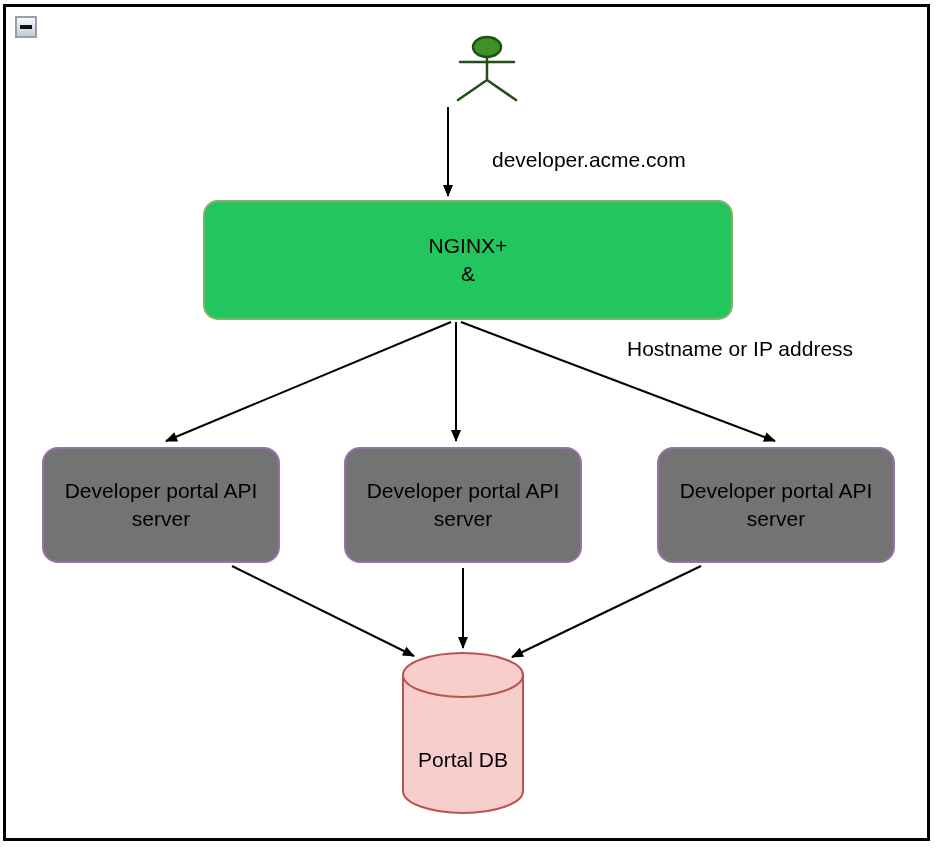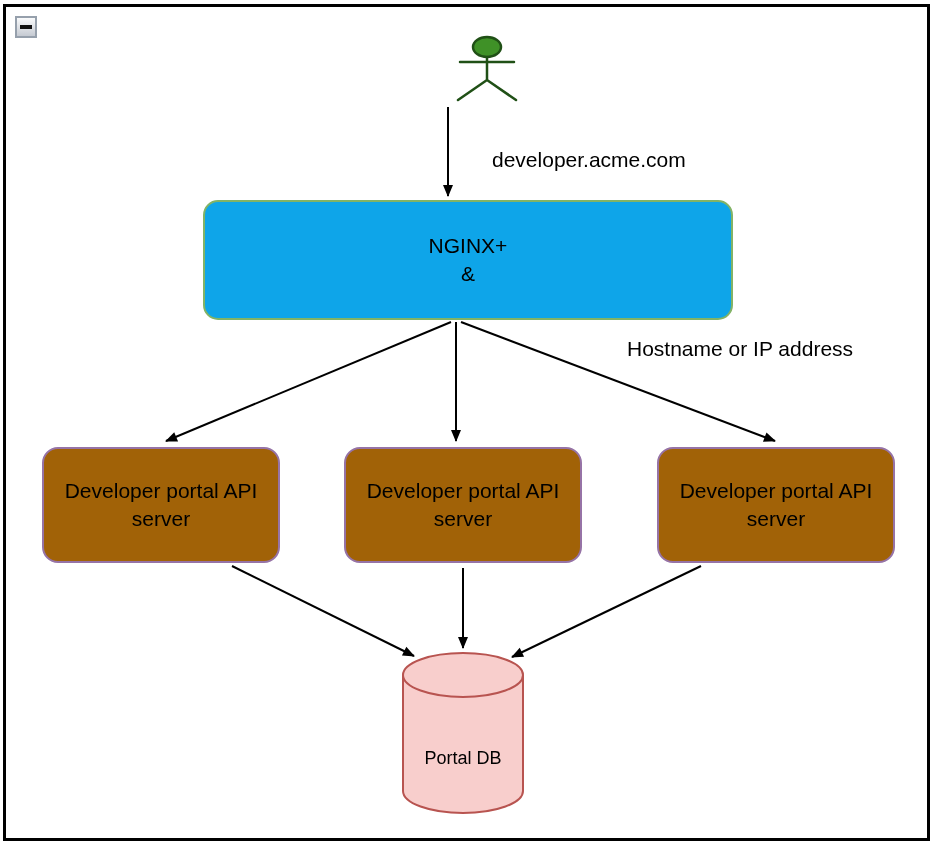"NGINX+" .node-green { background: #0ea5e9 -> #22c55e }
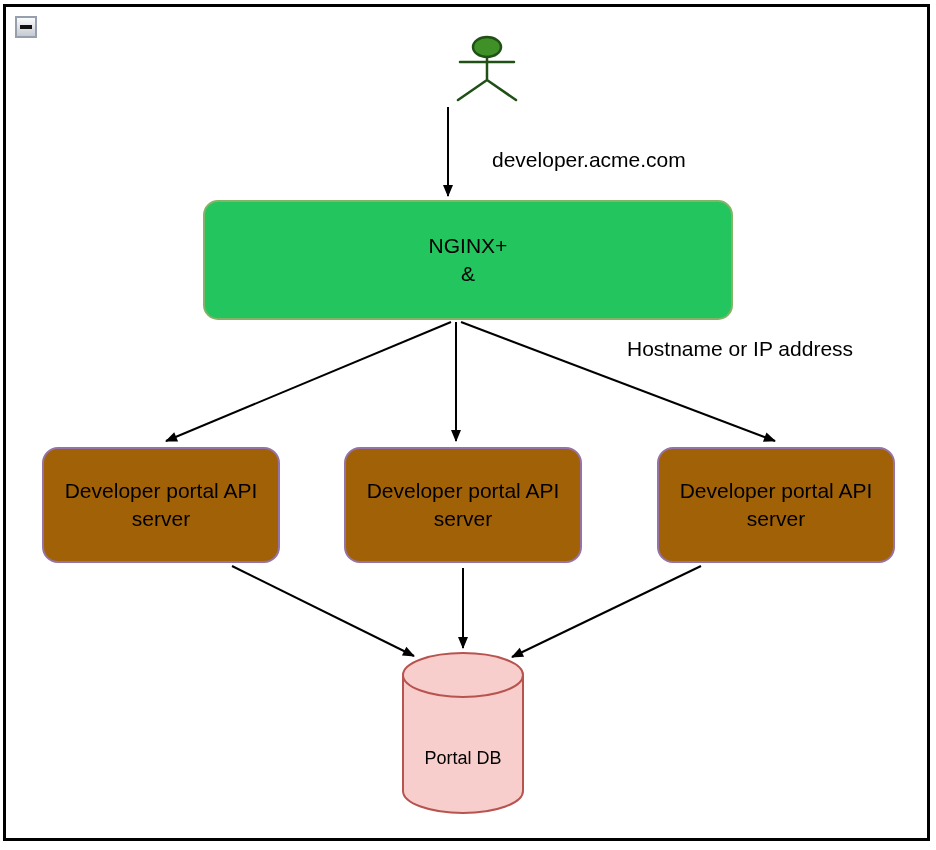"Developer portal API server" .node-purple { background: #a16207 -> #737373 }
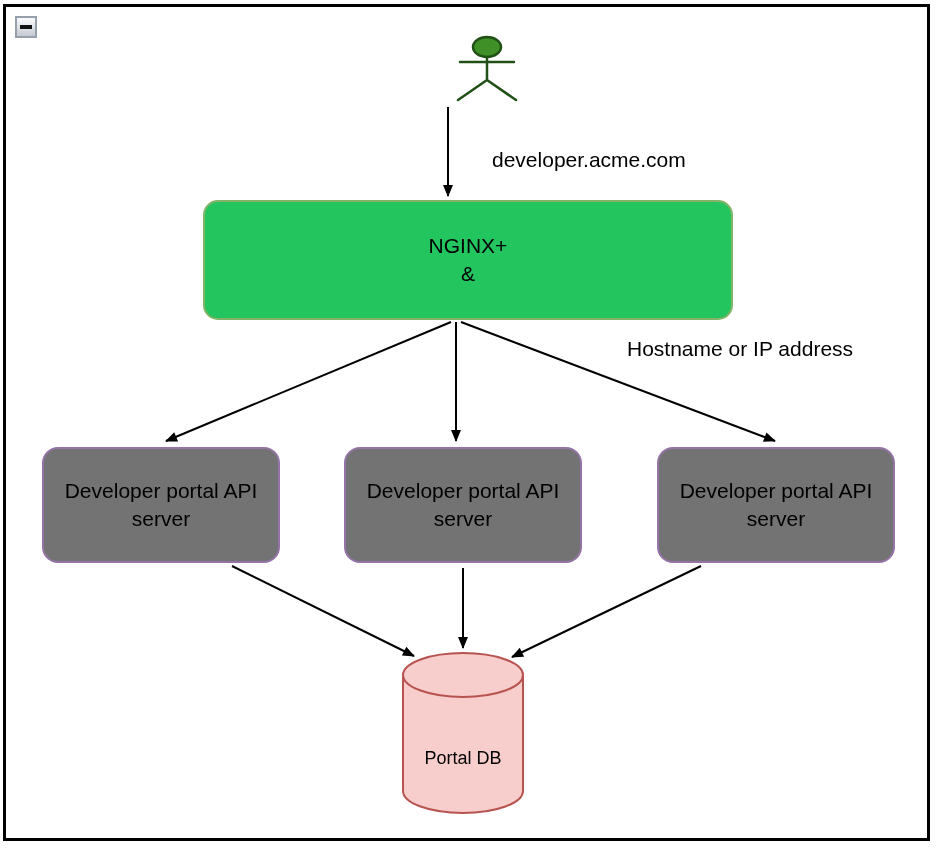"Portal DB" .label-db { font-size: 18px -> 21px }
